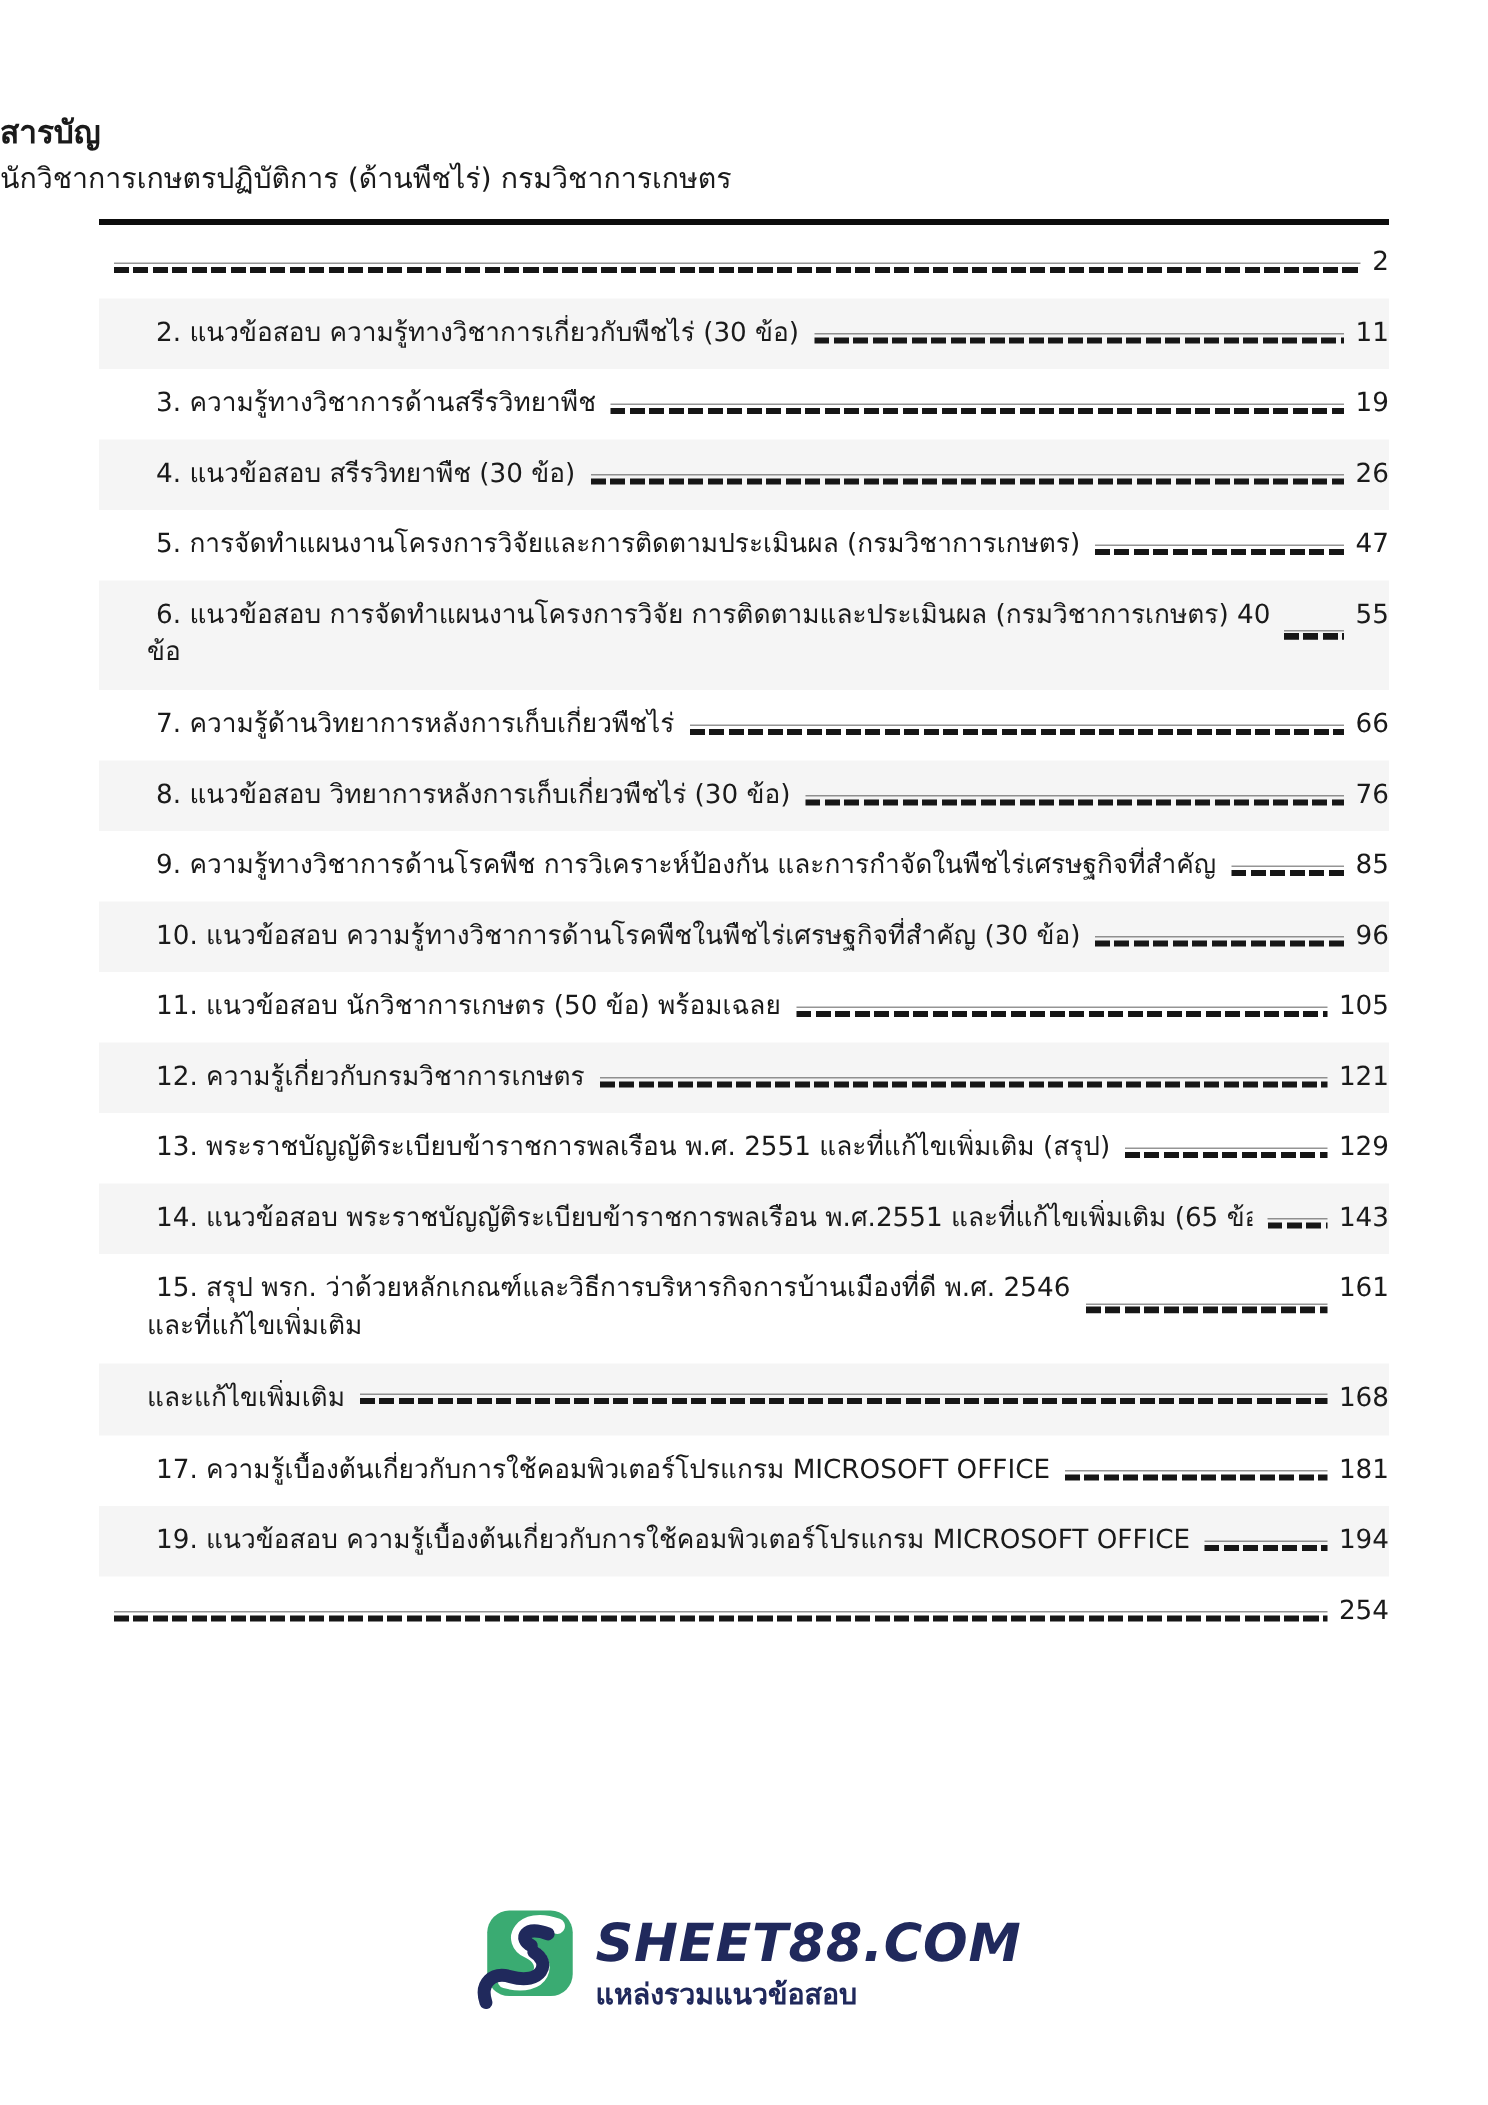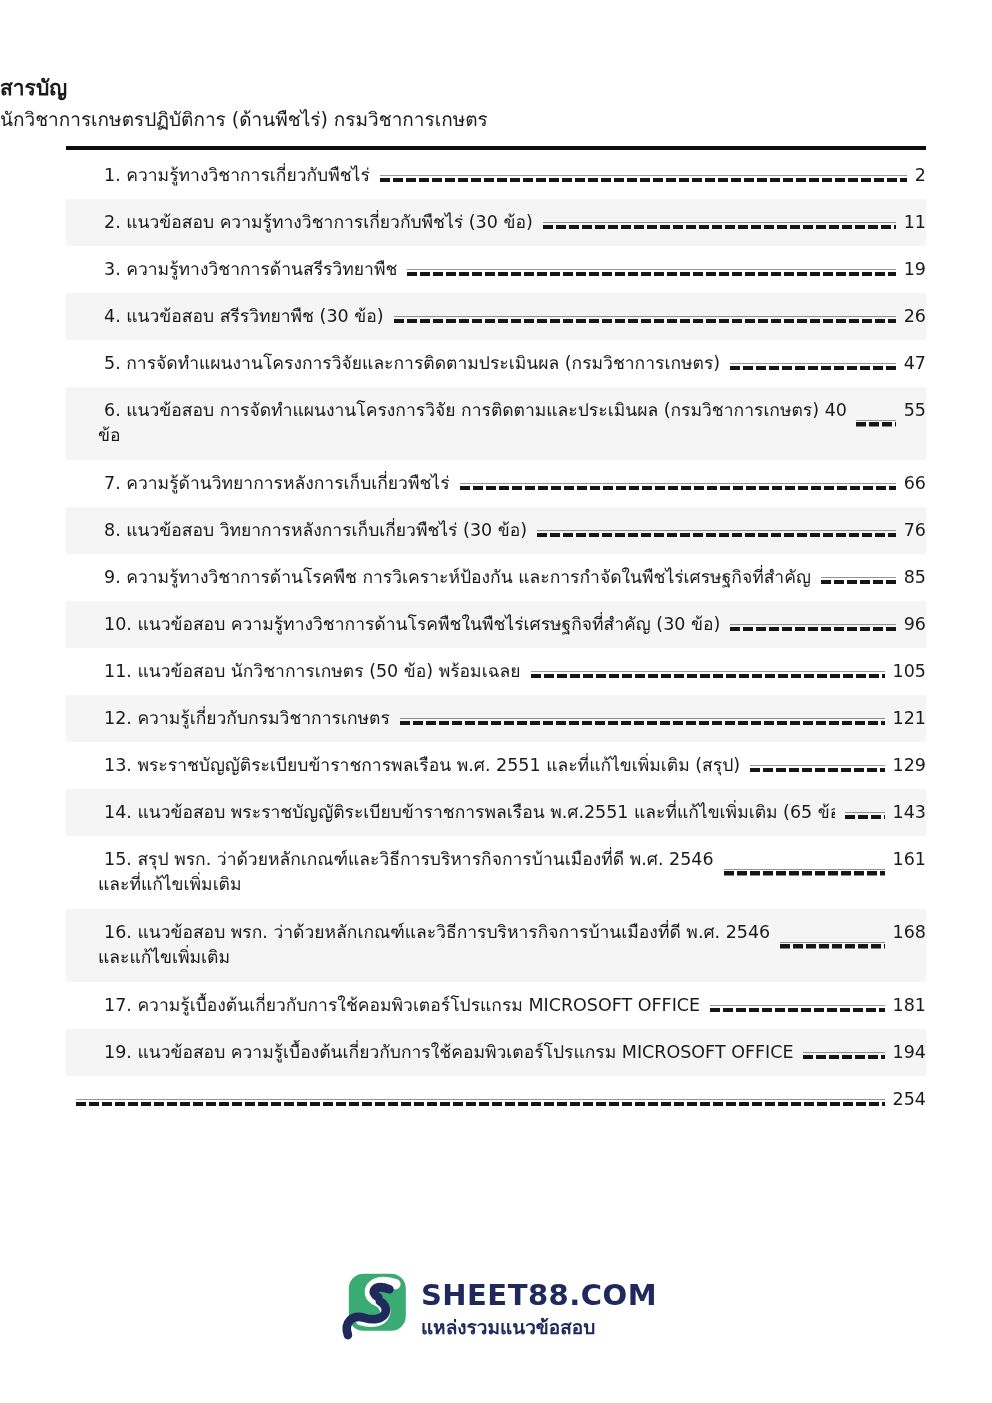"1. ความรู้ทางวิชาการเกี่ยวกับพืชไร่" div.t { html: <div> <div>1. ความรู้ทางวิชาการเกี่ยวกับพืชไร่</div> </div> -> none }
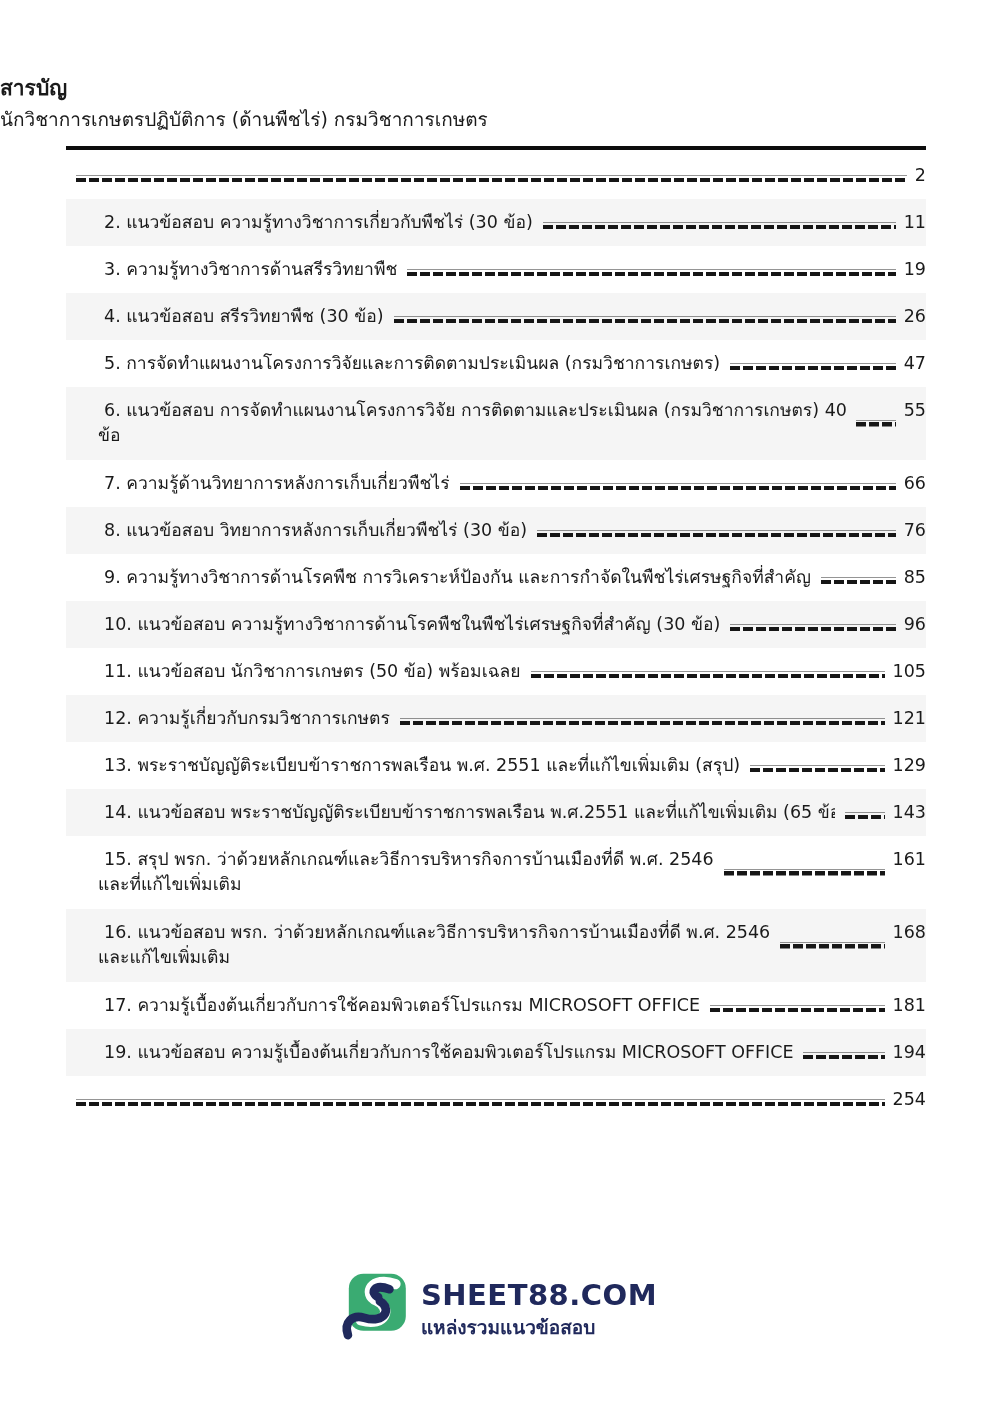"16. แนวข้อสอบ พรก." div.l1 { html: <div>16. แนวข้อสอบ พรก. ว่าด้วยหลักเกณฑ์และวิธีการบริหารกิจการบ้านเมืองที่ดี พ.ศ. 2546</div> -> none }
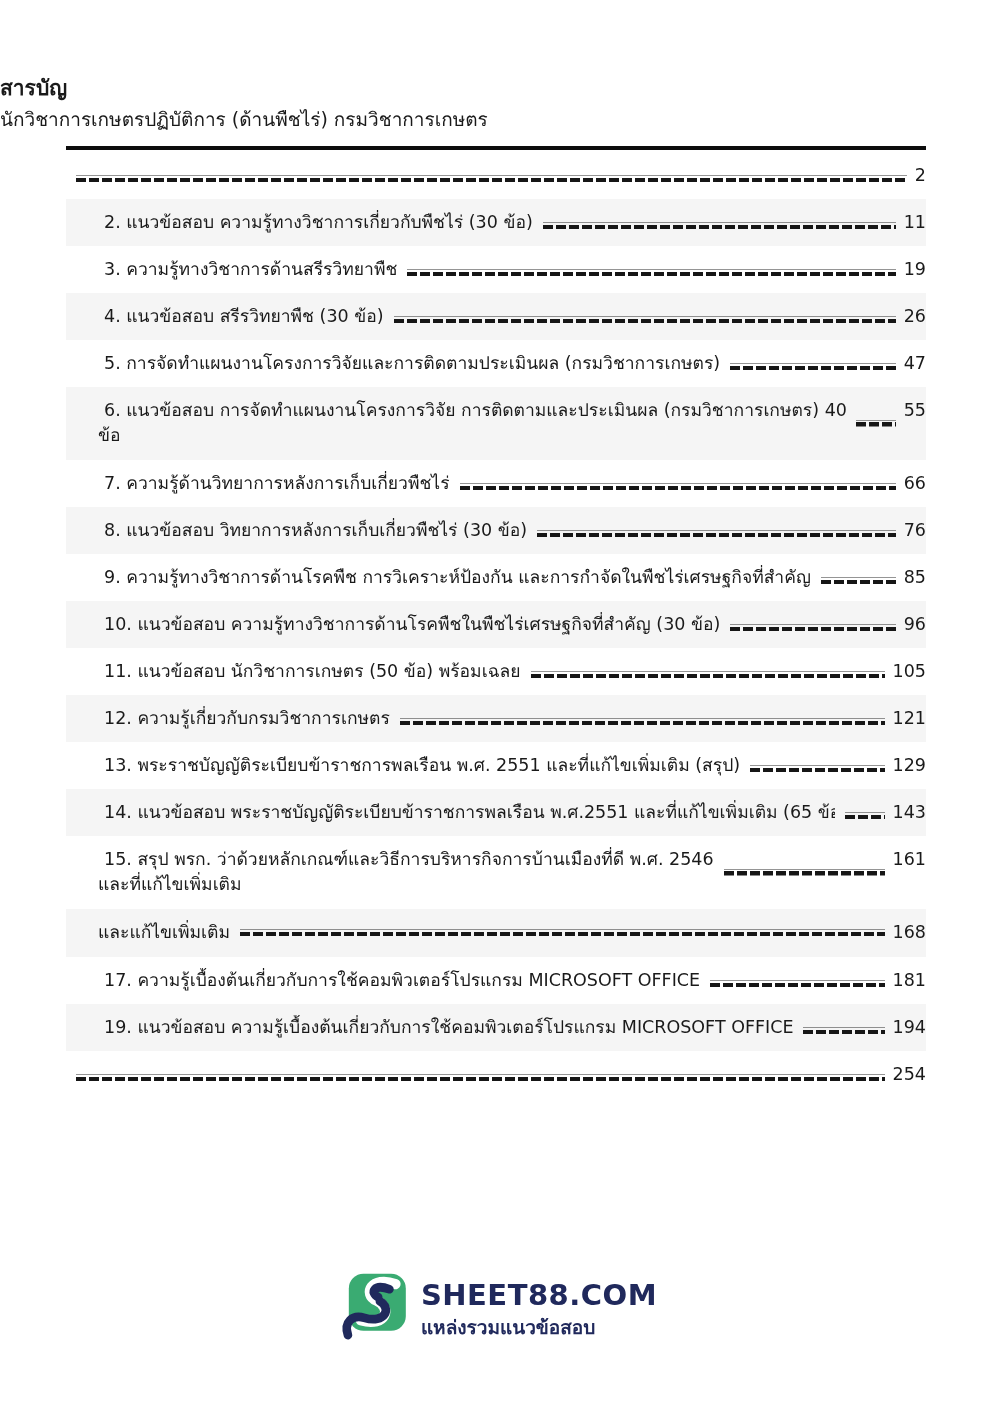"SHEET88.COM" .brand { font-size: 29px -> 35px; font-style: none -> italic }
